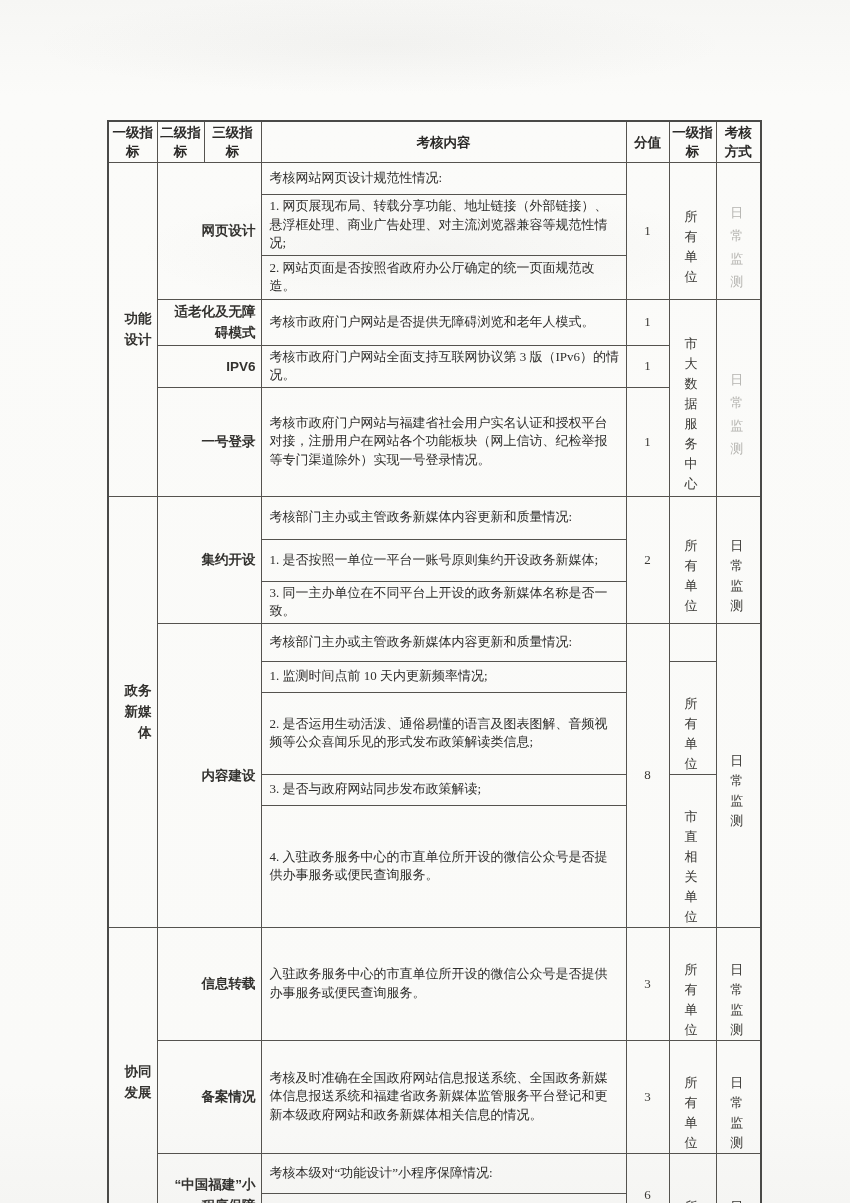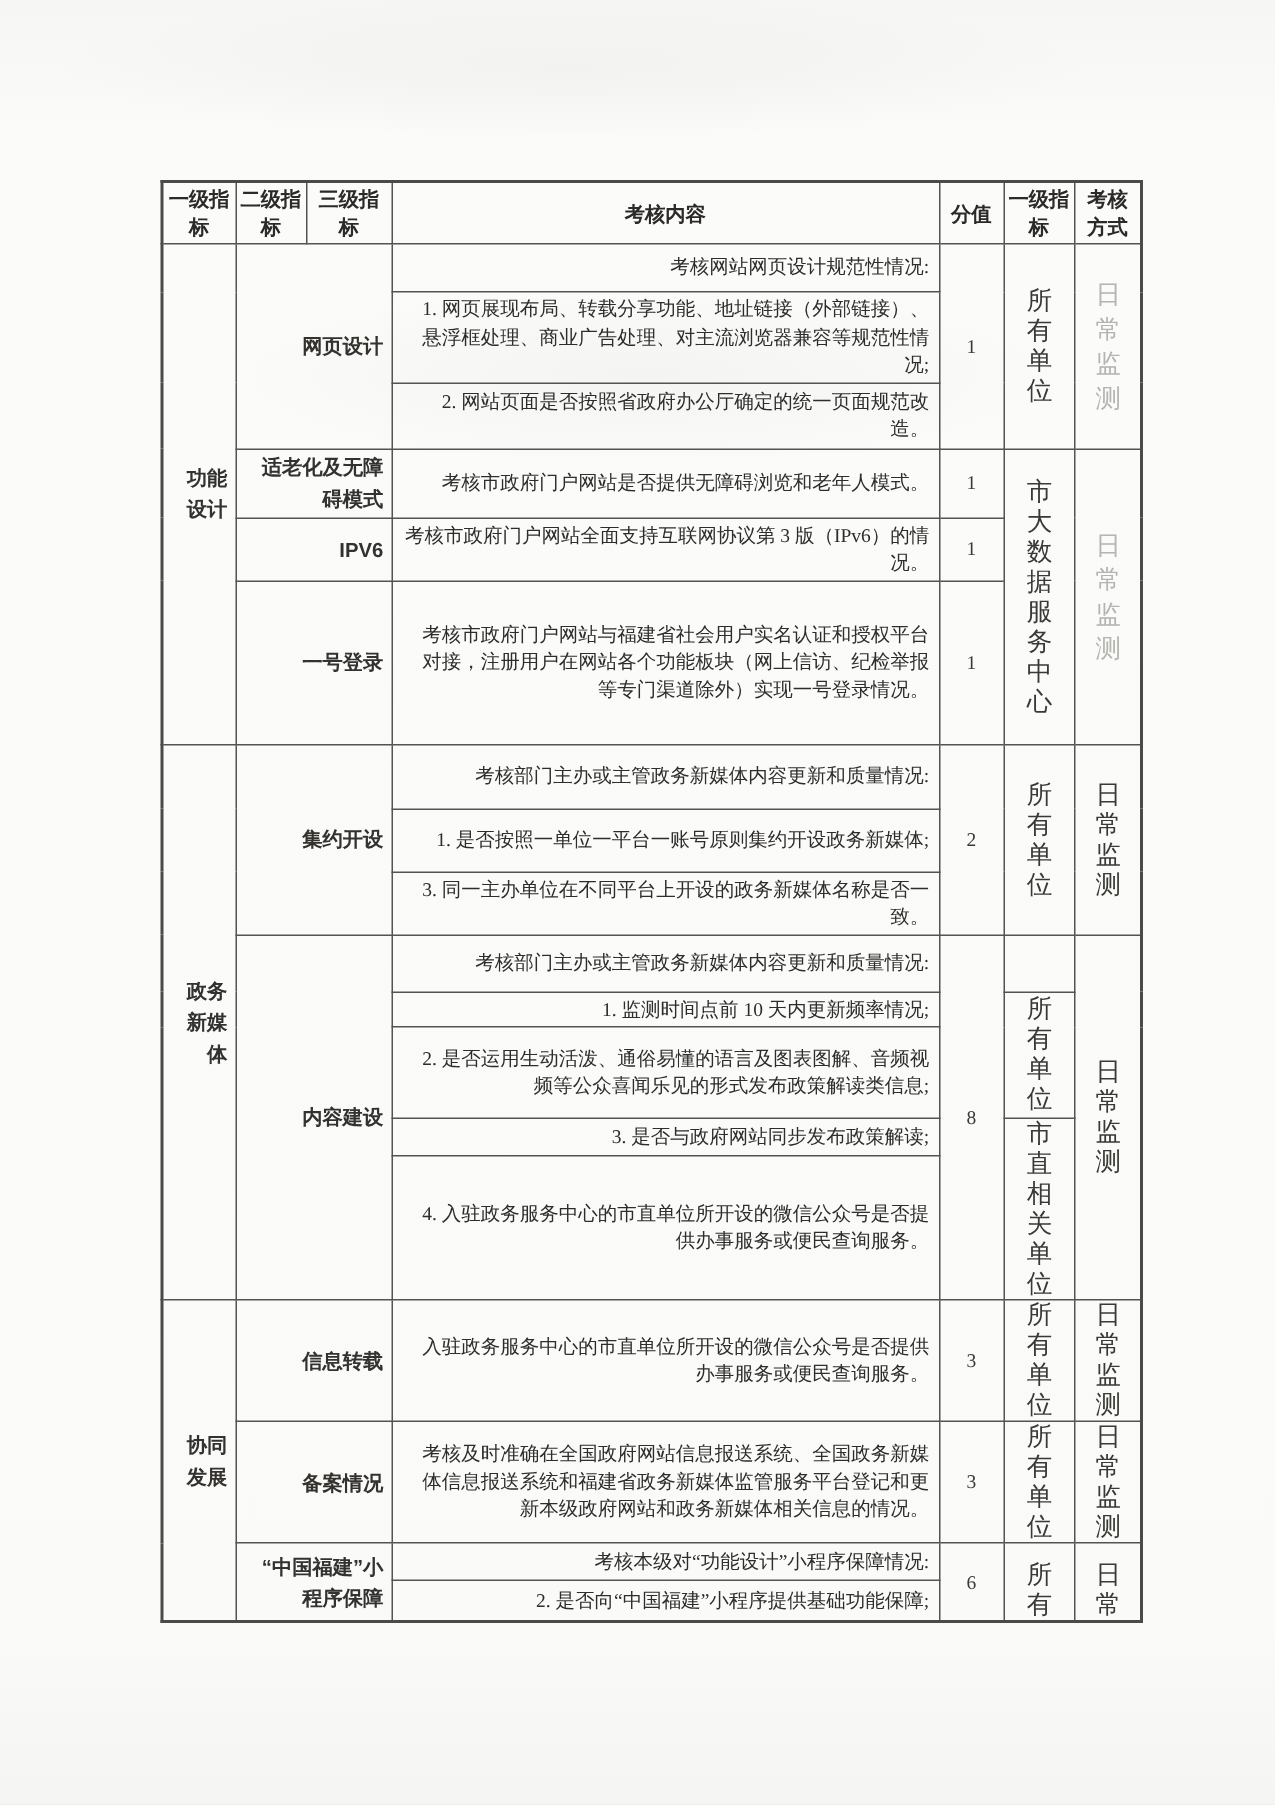"考核网站网页设计规范性情况:" td.content { text-align: right -> left }
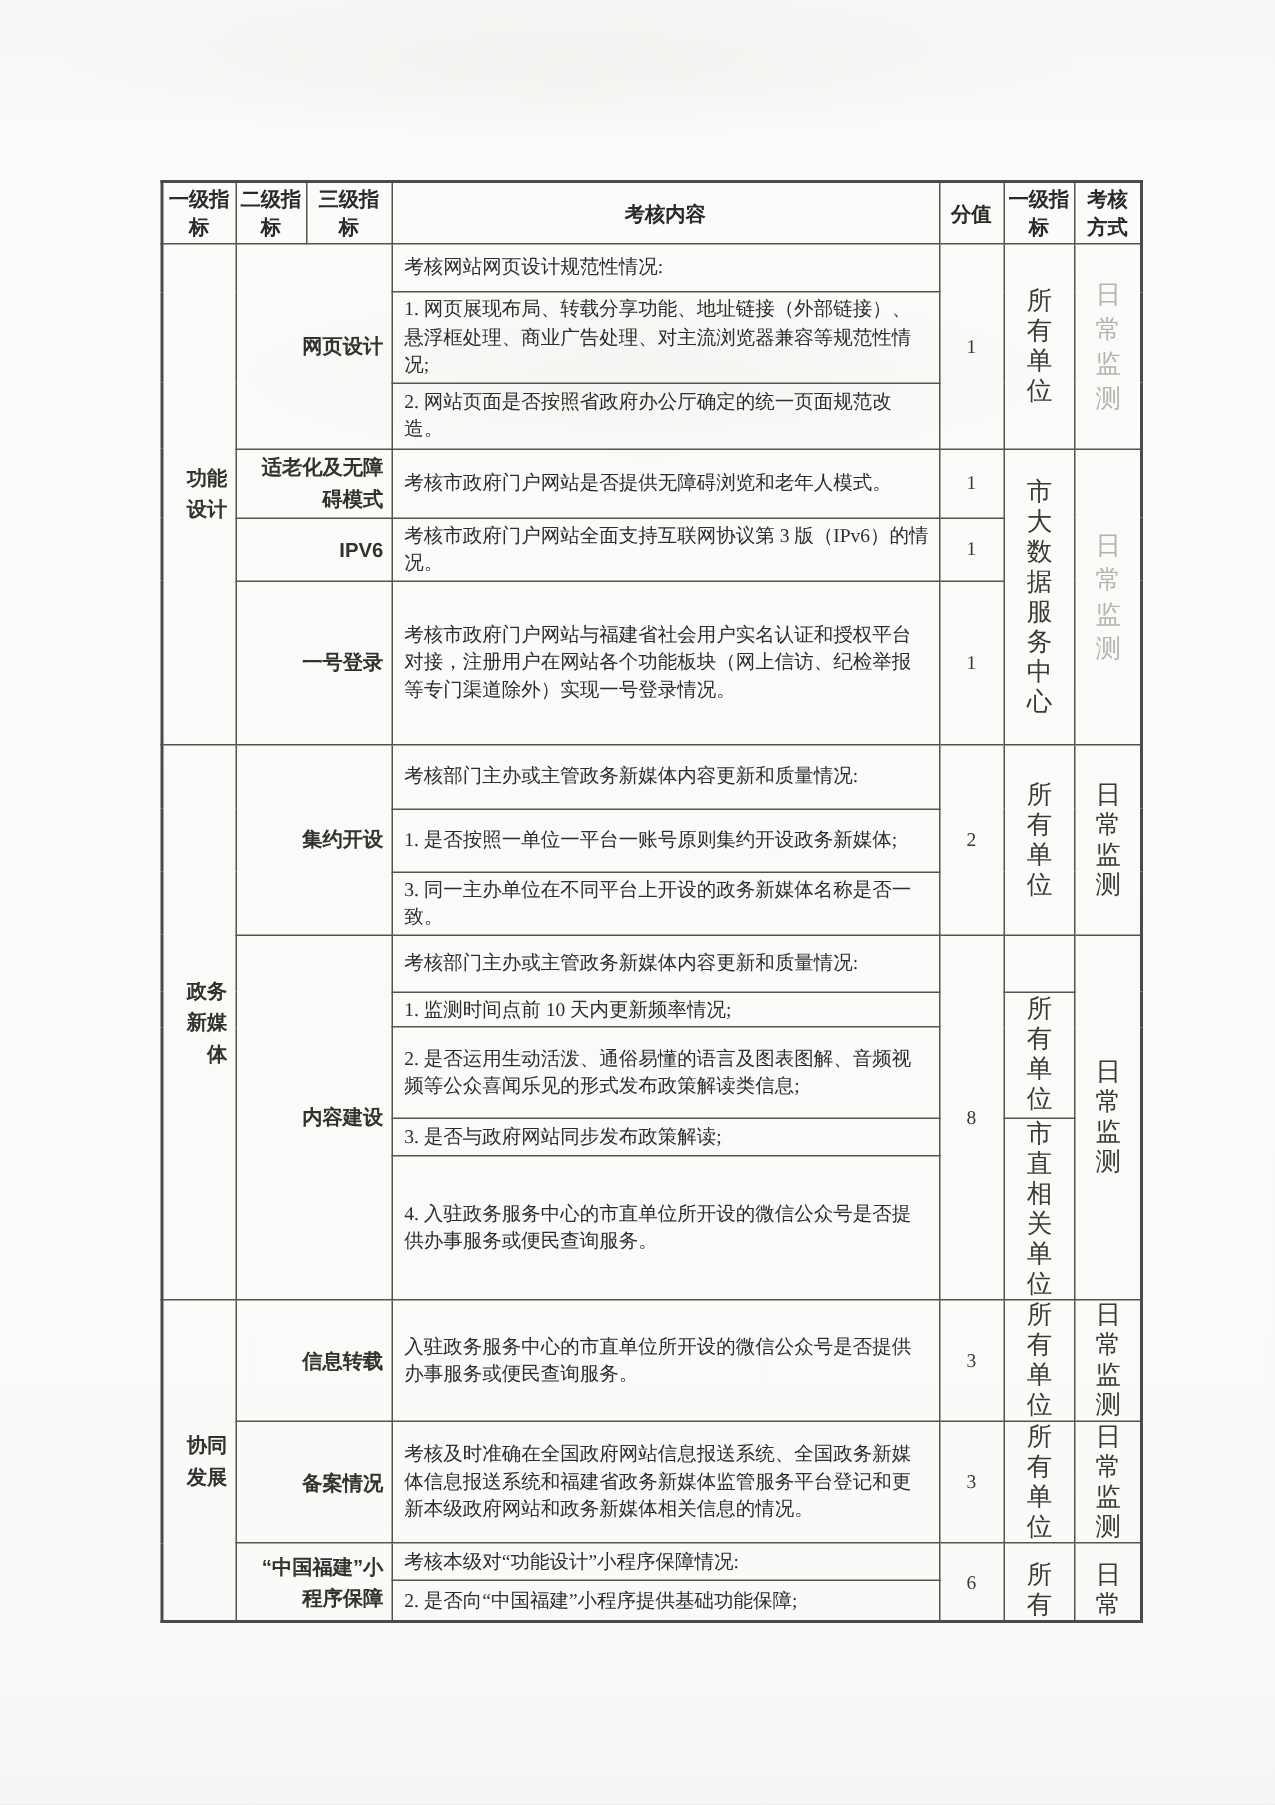"所有单位" .vtext { font-size: 17px -> 13px; margin-top: none -> 32px; text-align: right -> left }
